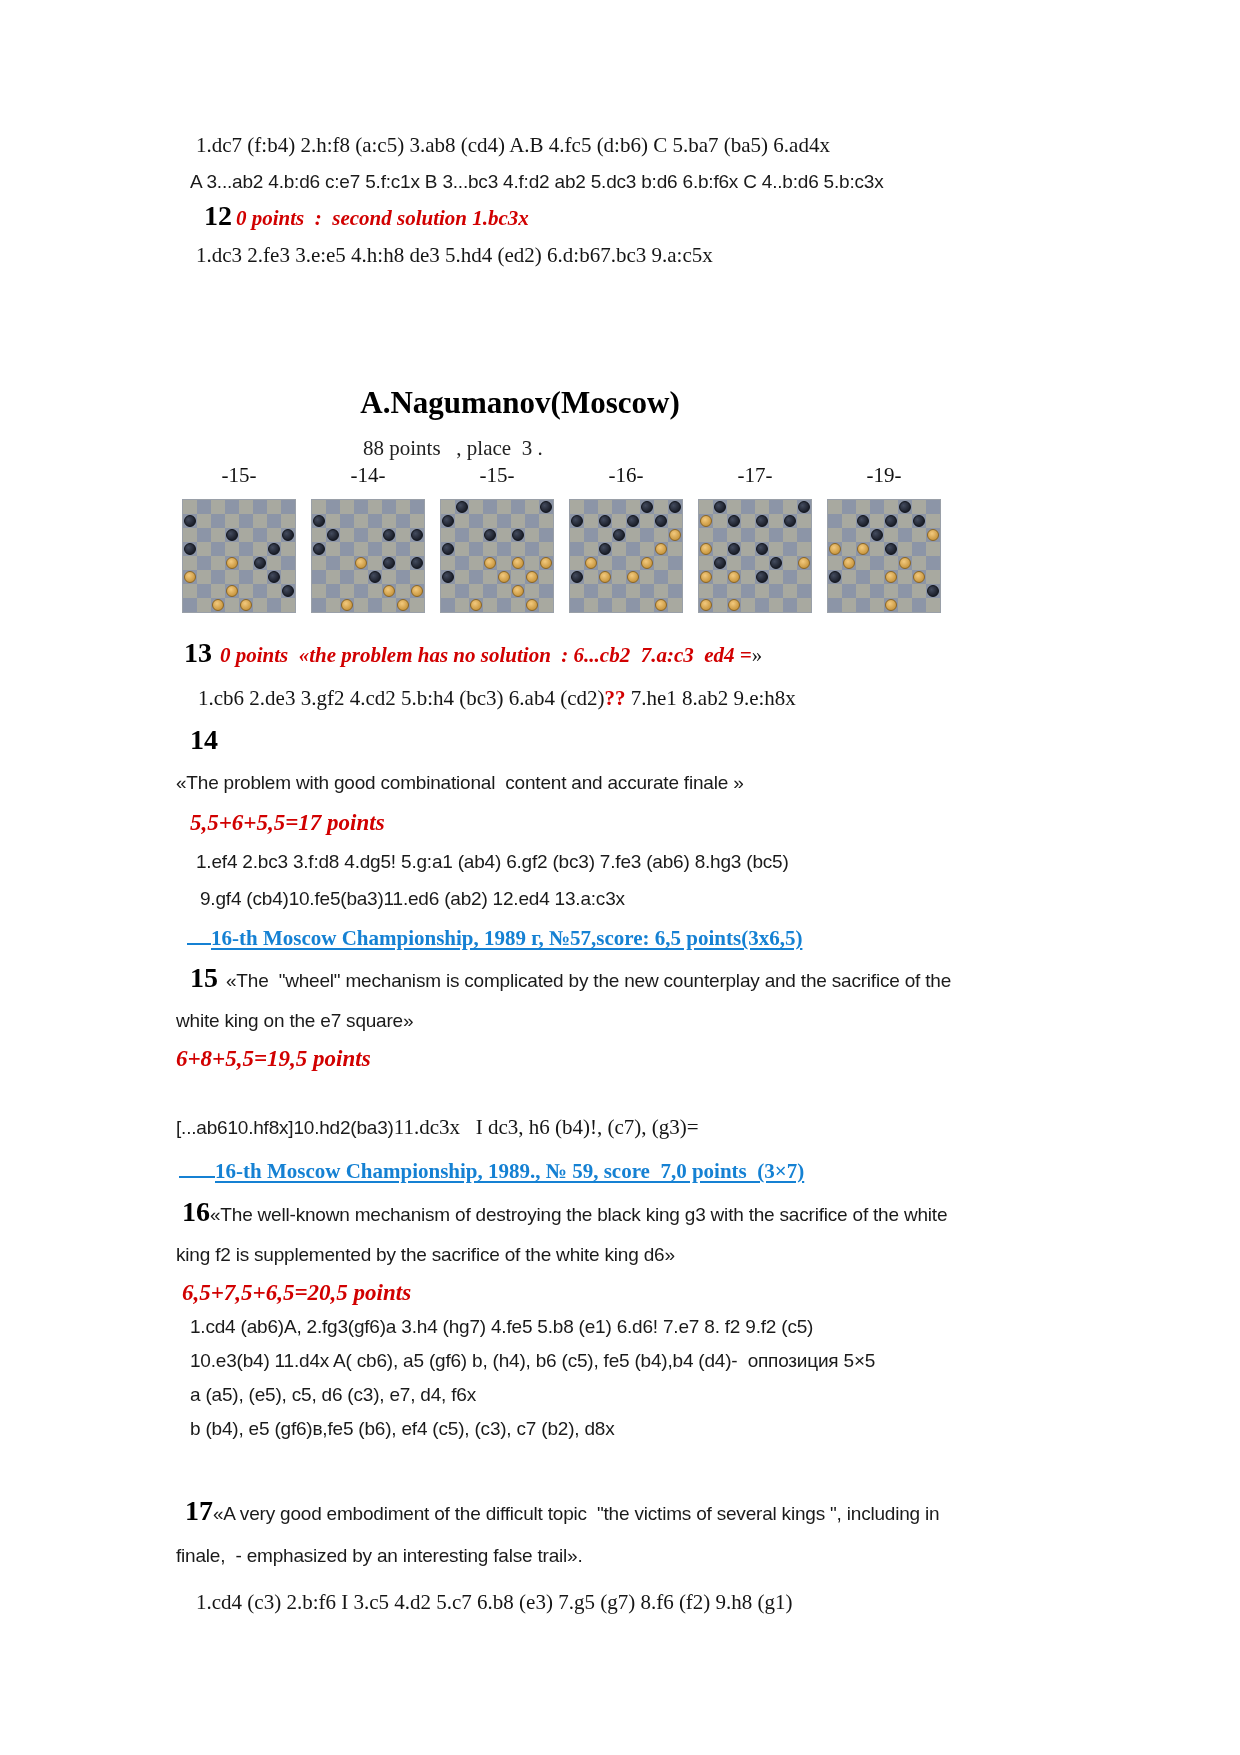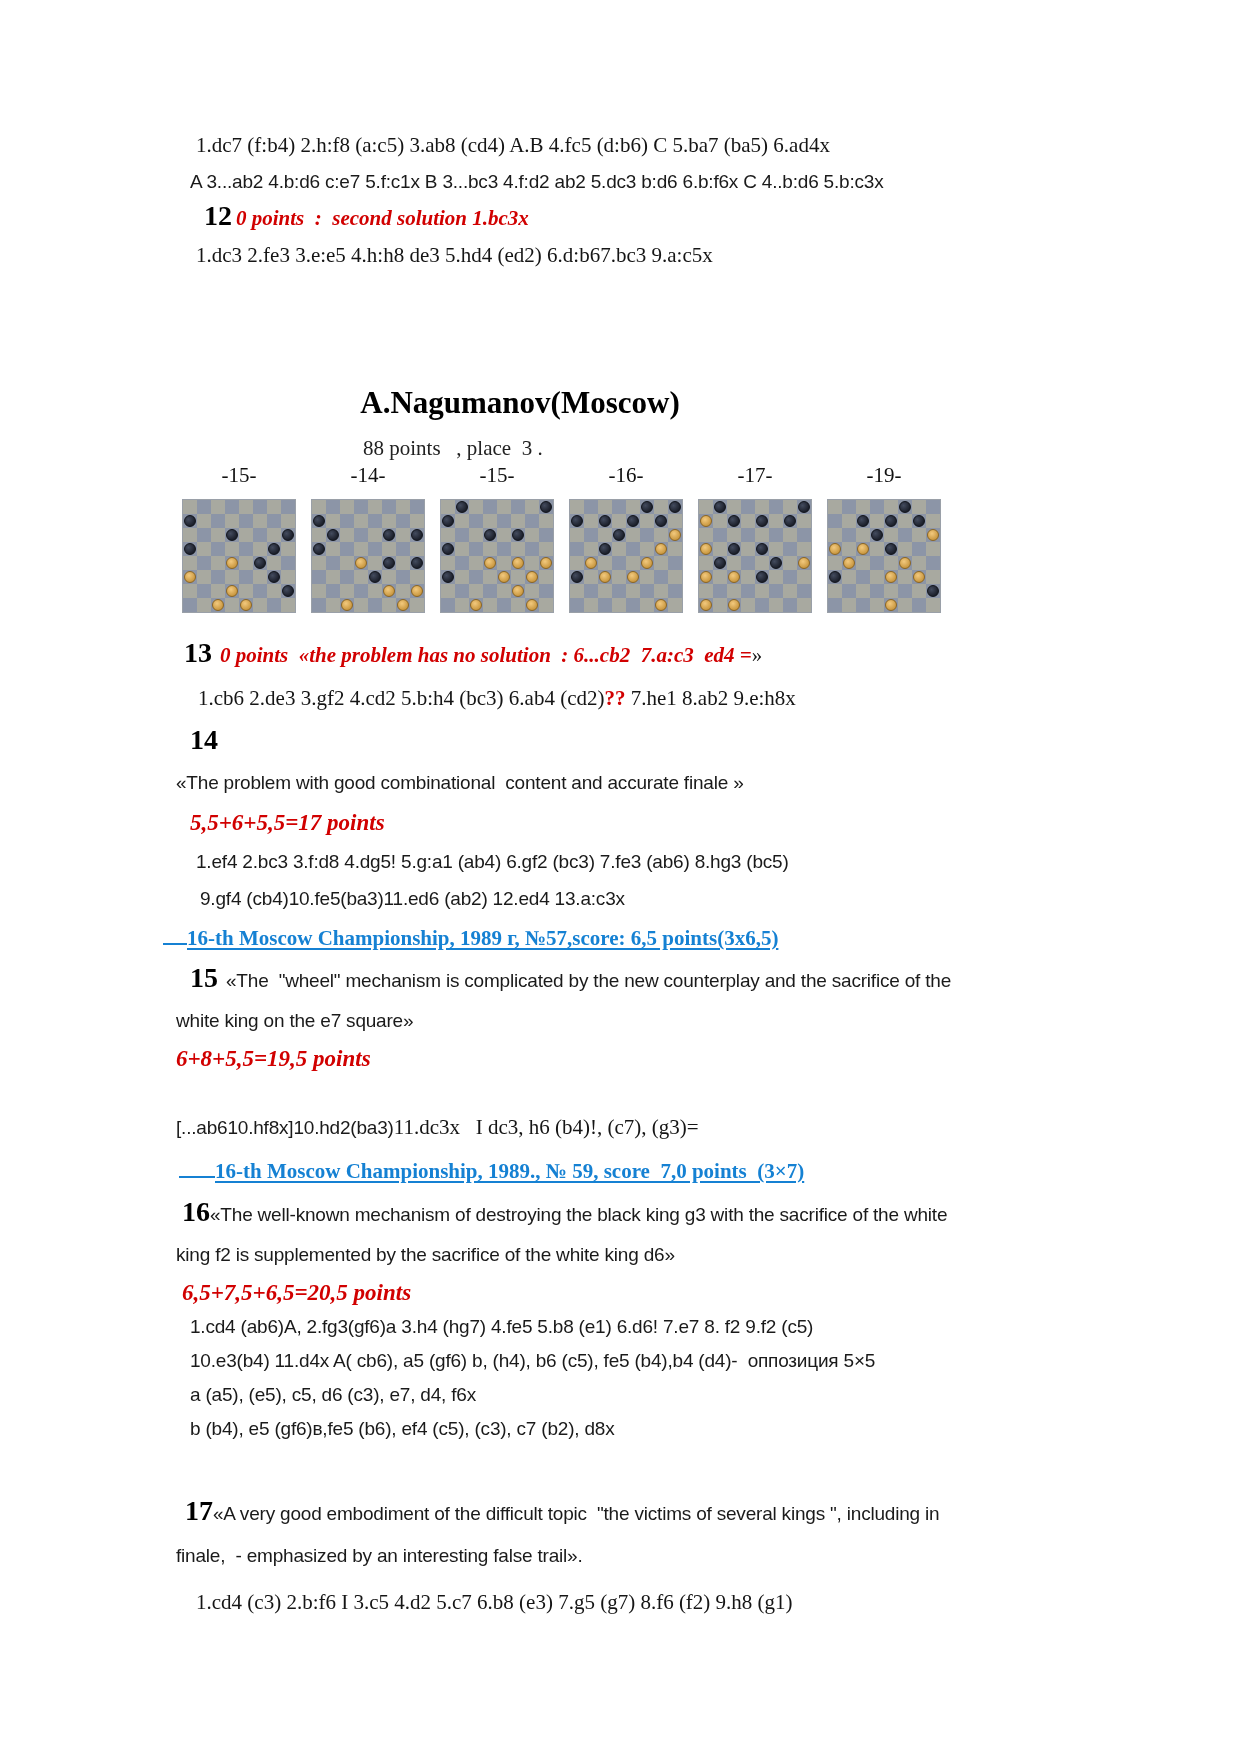"16-th Moscow Championship, 1989 г," div.line { left: 163px -> 187px }
